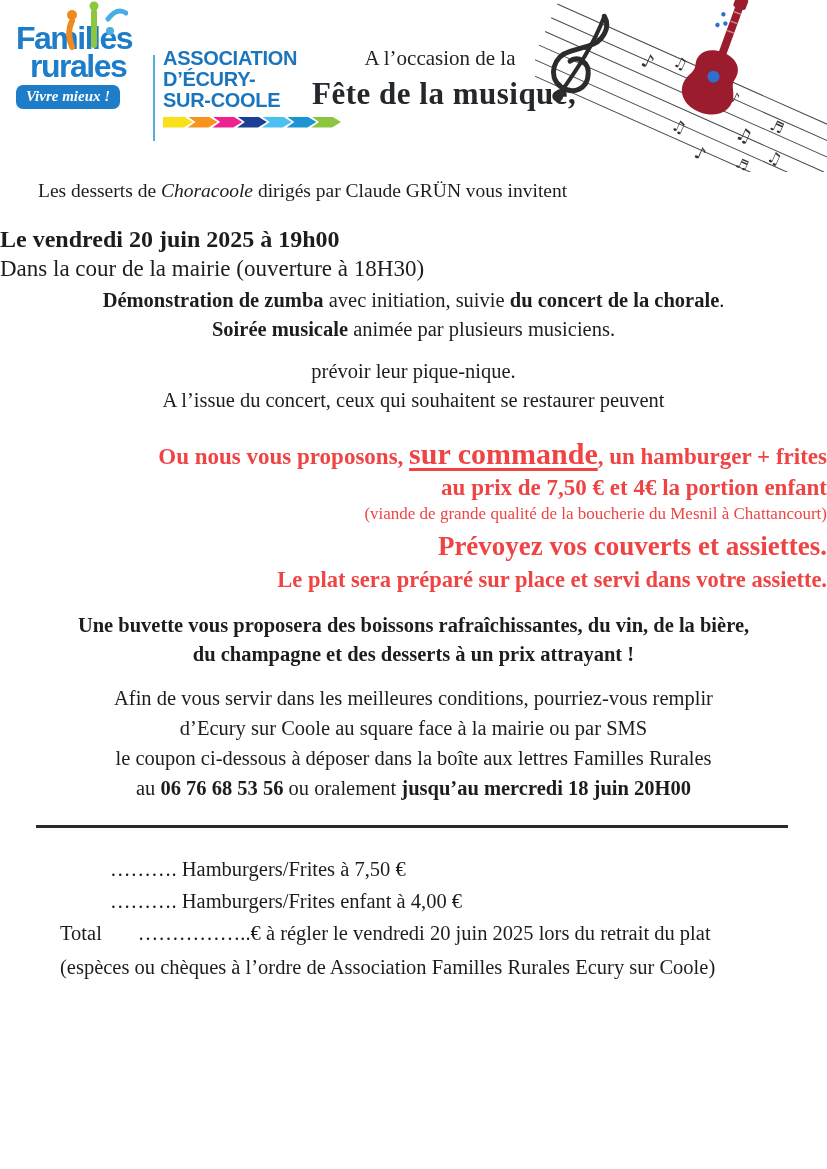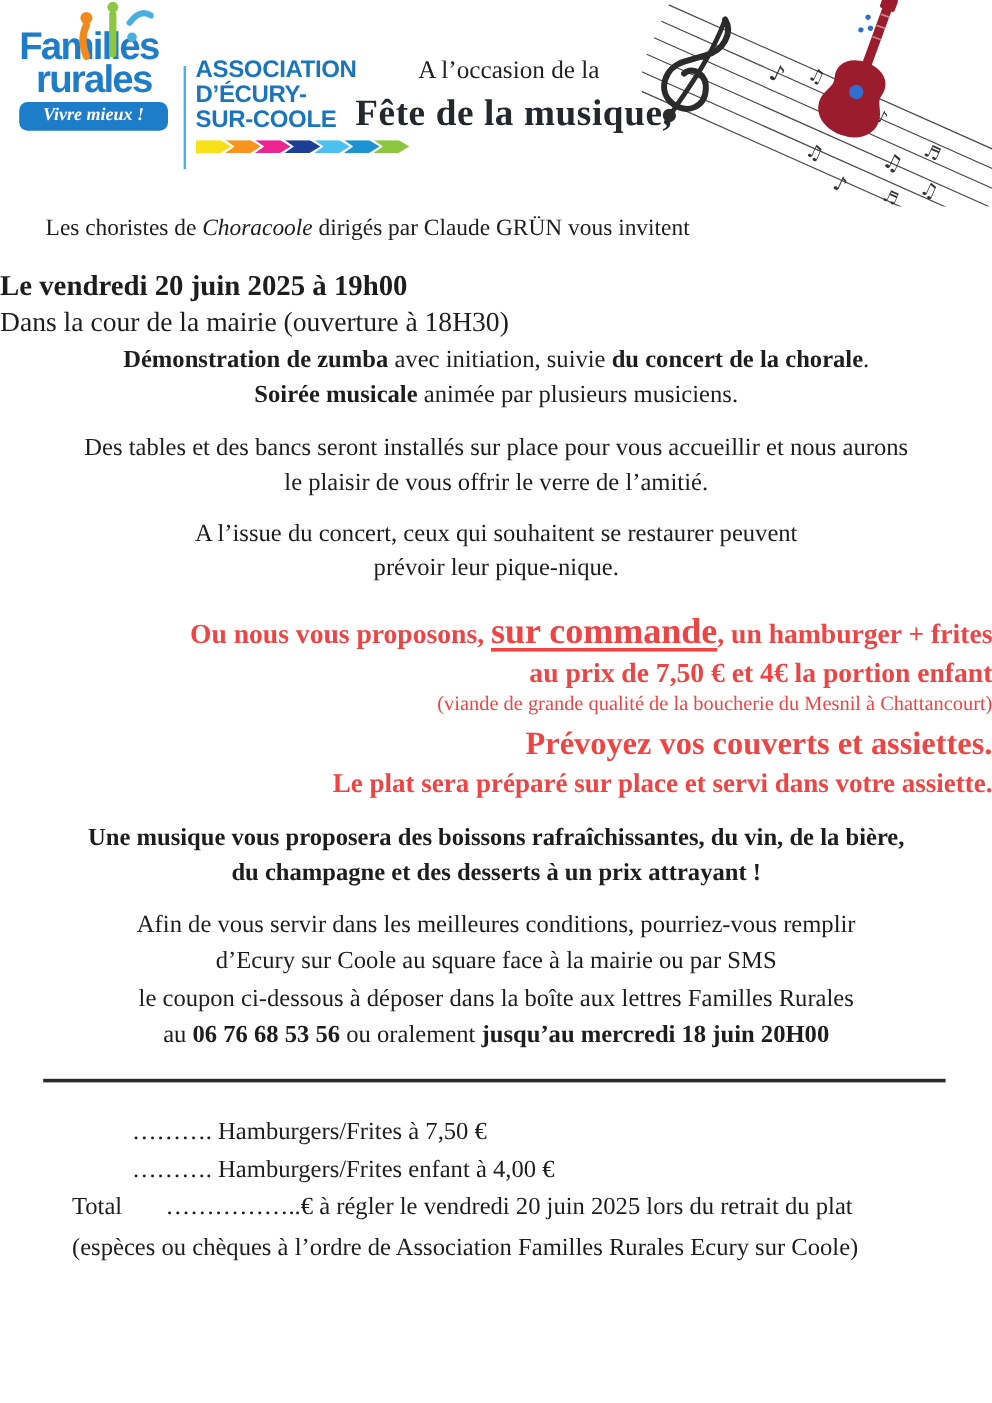"A l’occasion de la" .occasion { left: 296px -> 312px }
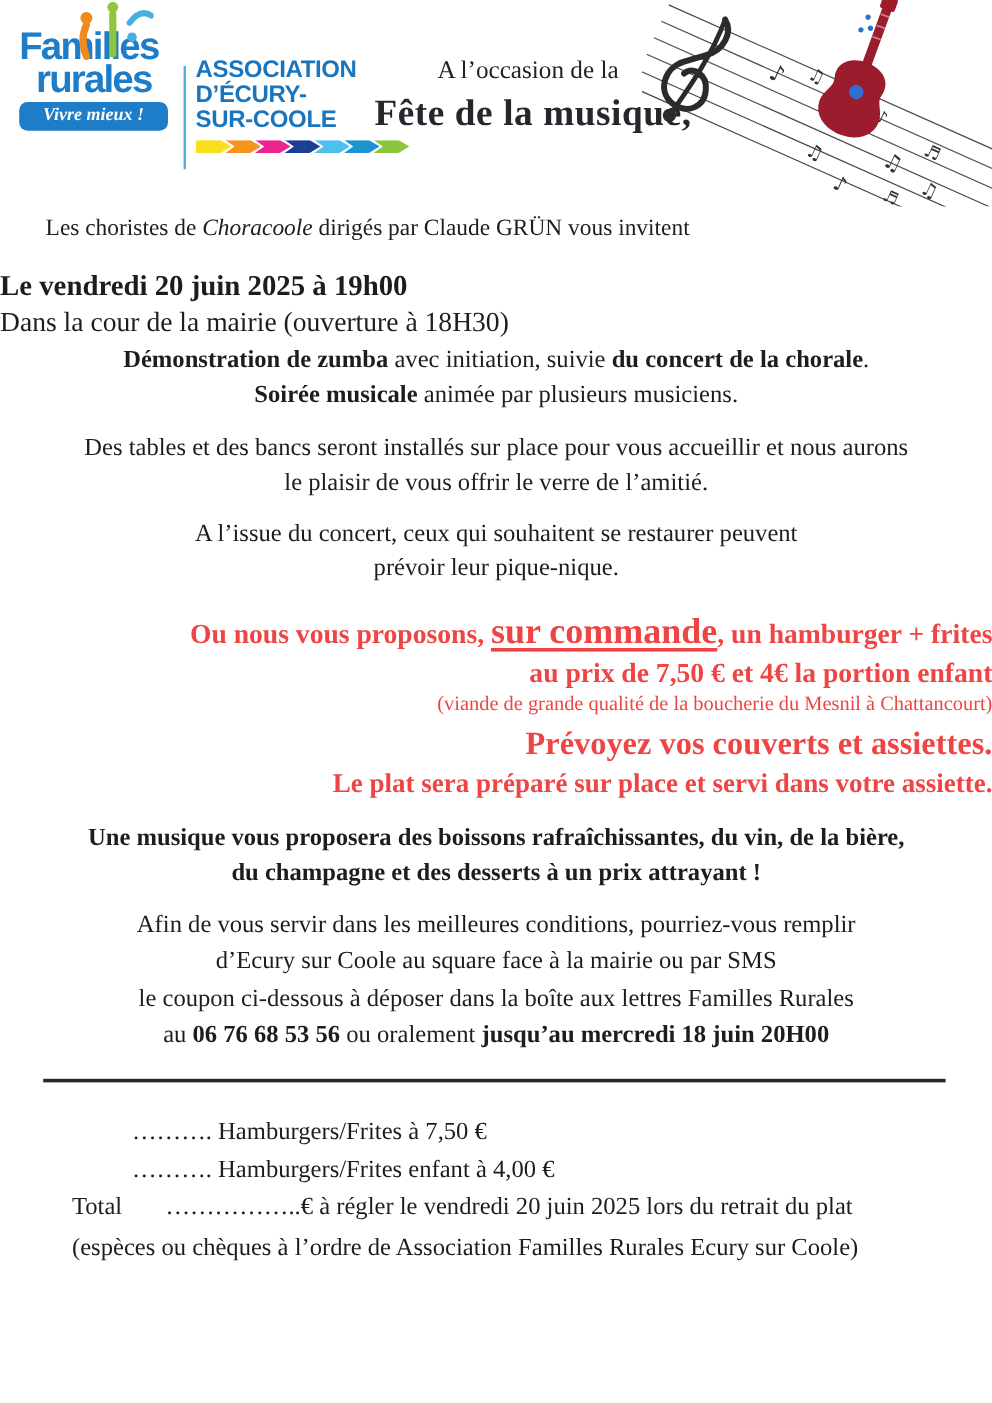"Vivre mieux !" .logo-tagline { width: 124px -> 104px }
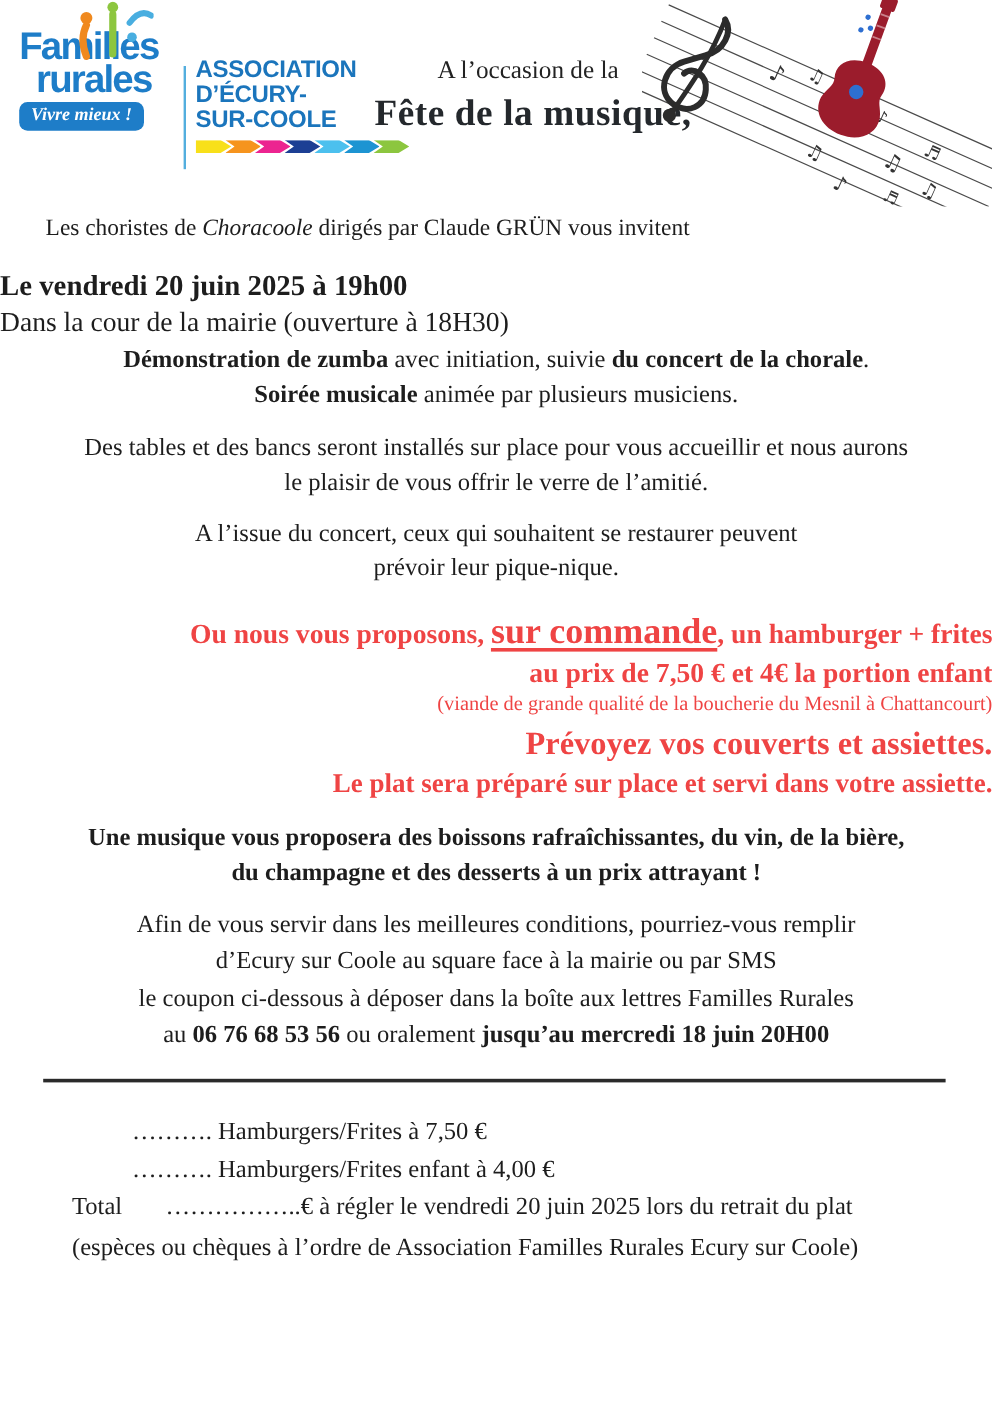"Les choristes de" span { text: choristes -> desserts }
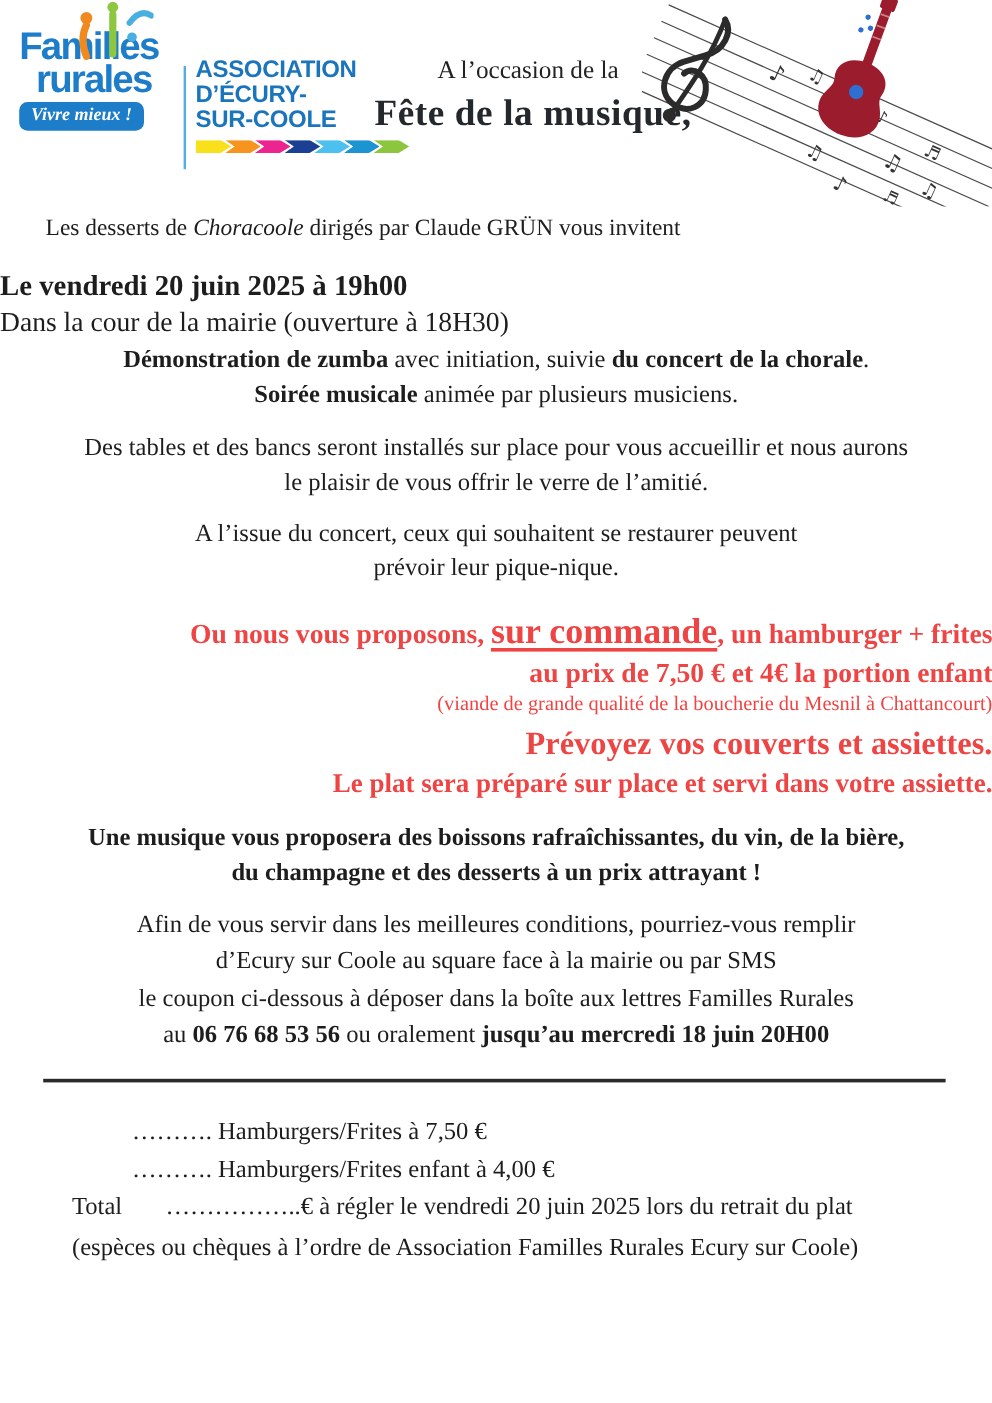"Des tables et des bancs" div.welcome { html: <div> <div>Des tables et des bancs seront installés sur place pour vous accueillir et nous aurons</div> <div>le plaisir de vous offrir le verre de l’amitié.</div> </div> -> none }
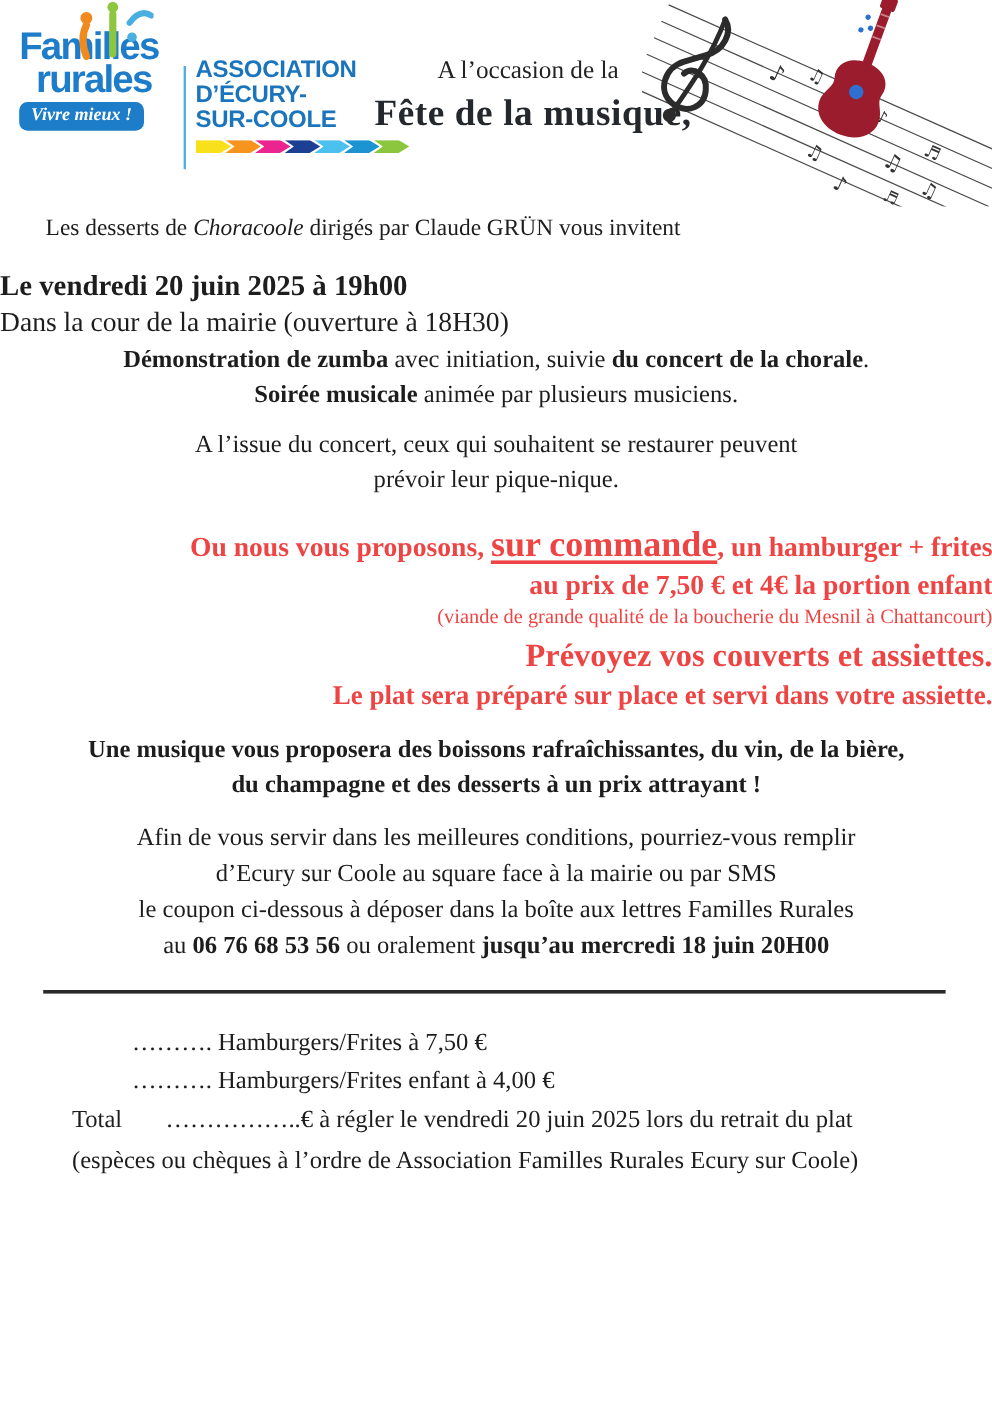"A l’issue du concert, ceux" div { order: before "prévoir leur pique-nique." -> after "prévoir leur pique-nique." }
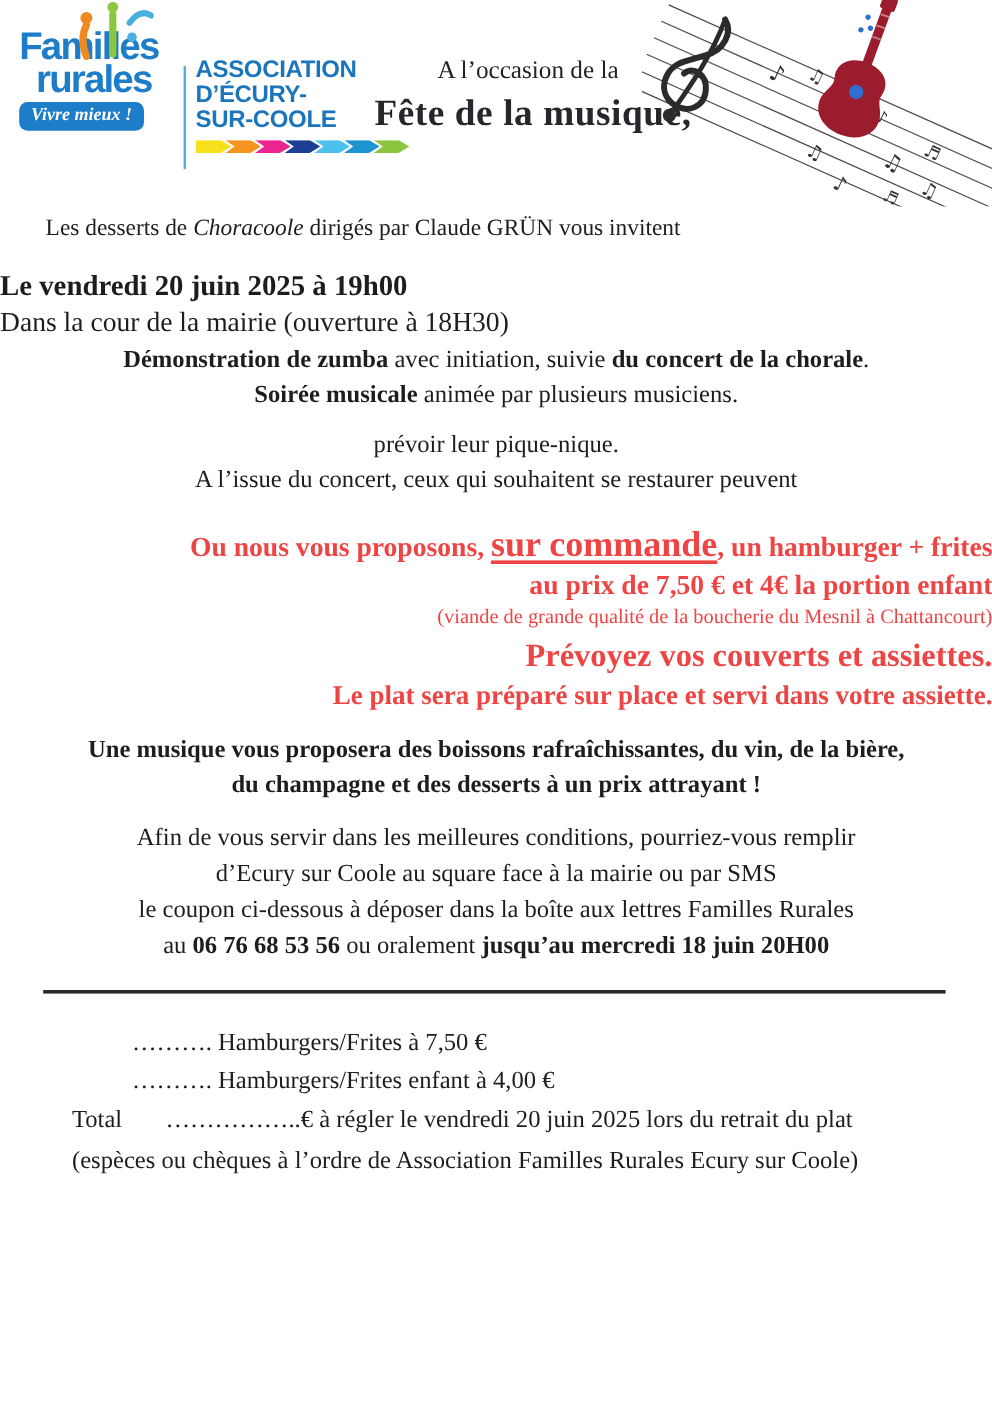"Une musique vous proposera des" div { text: musique -> buvette }
